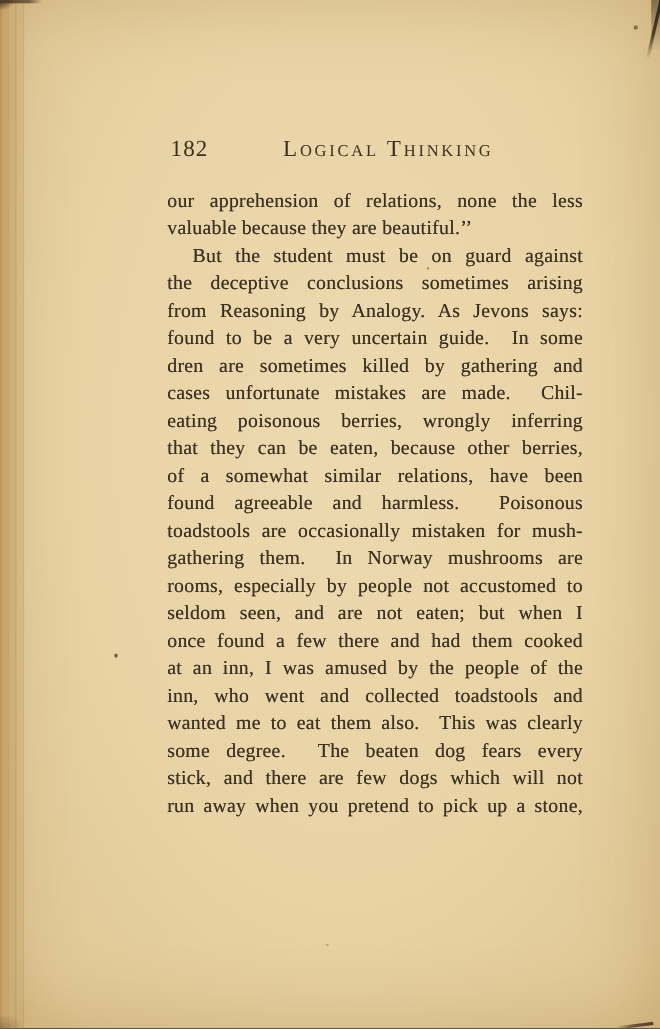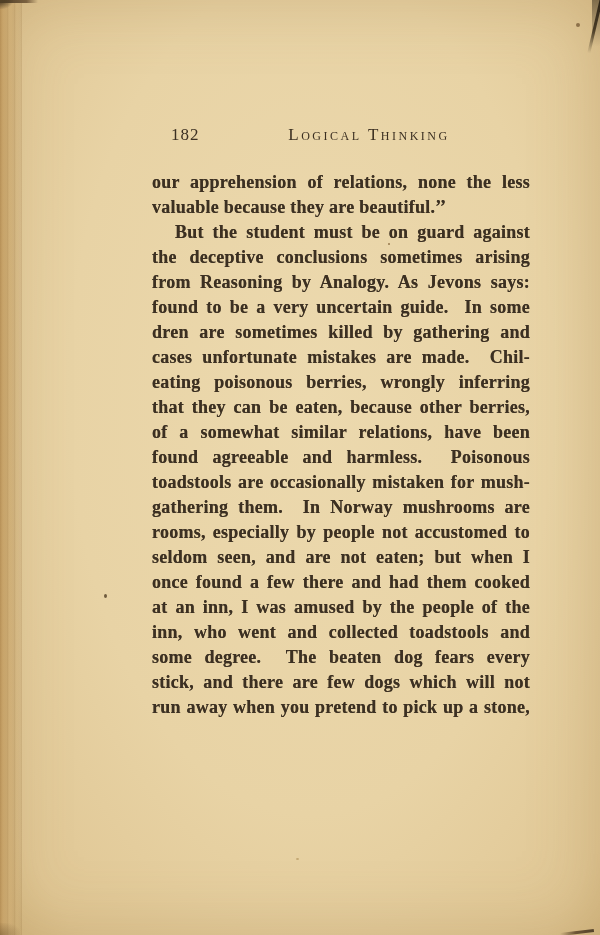"182" .header { font-size: 17px -> 21px; left: 168px -> 152px }
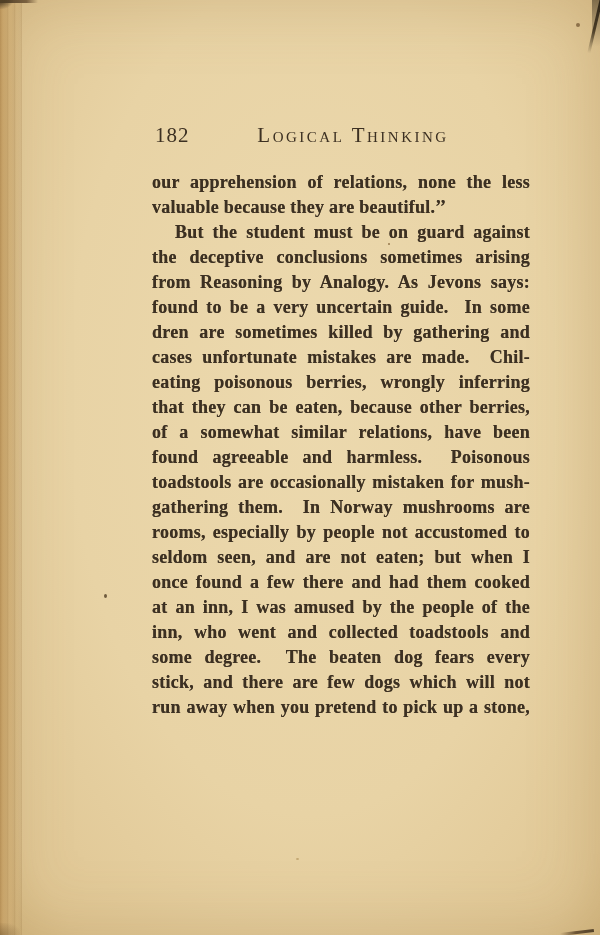"our apprehension of relations, none" .body-text { font-weight: bold -> none }
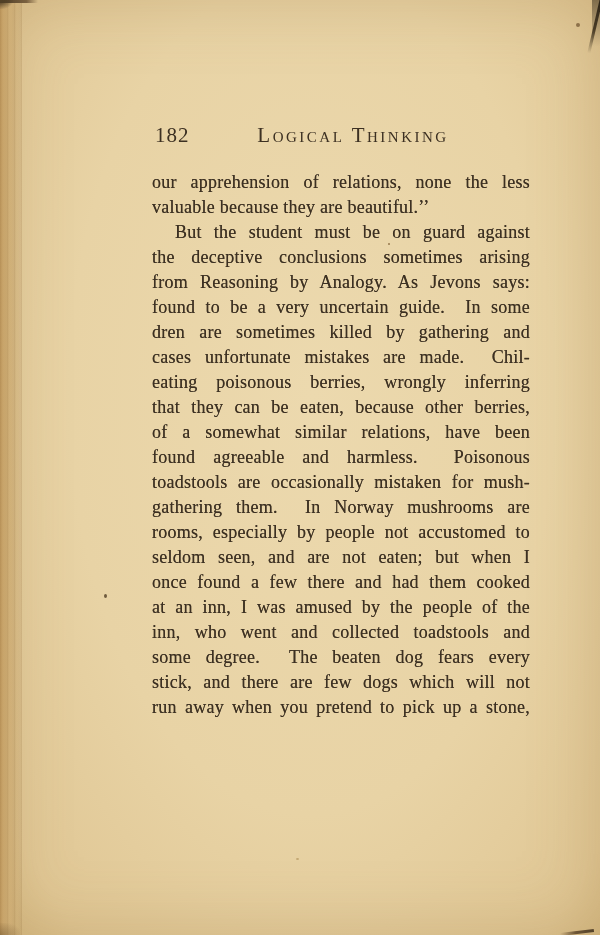"wanted me to eat them" div.line { html: none -> <div>wanted me to eat them also.&nbsp; This was clearly</div> }
